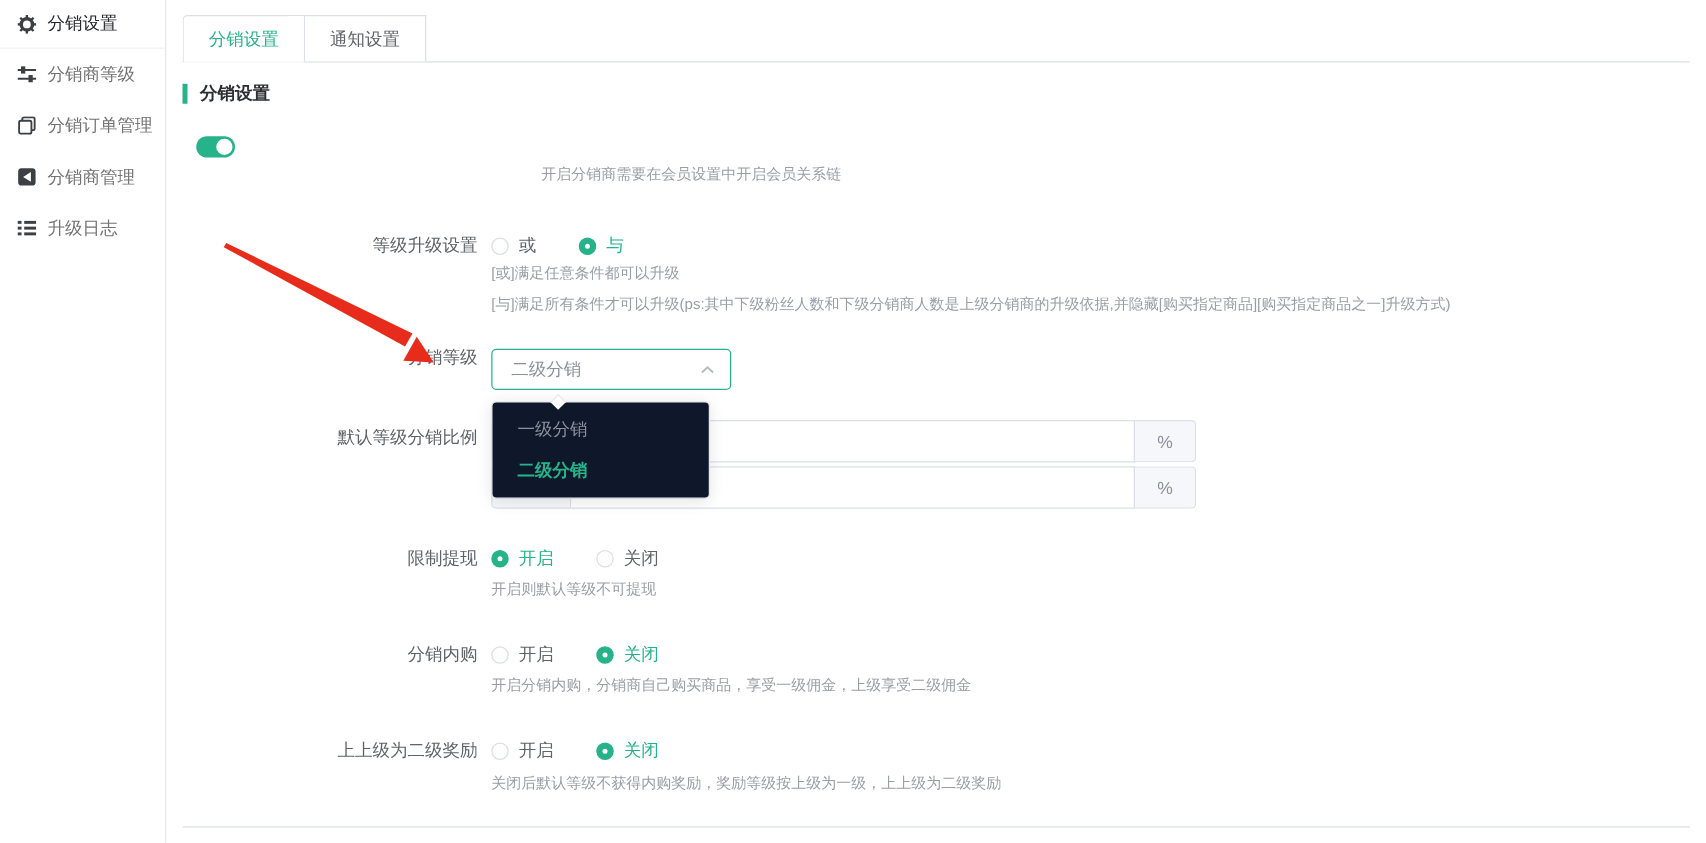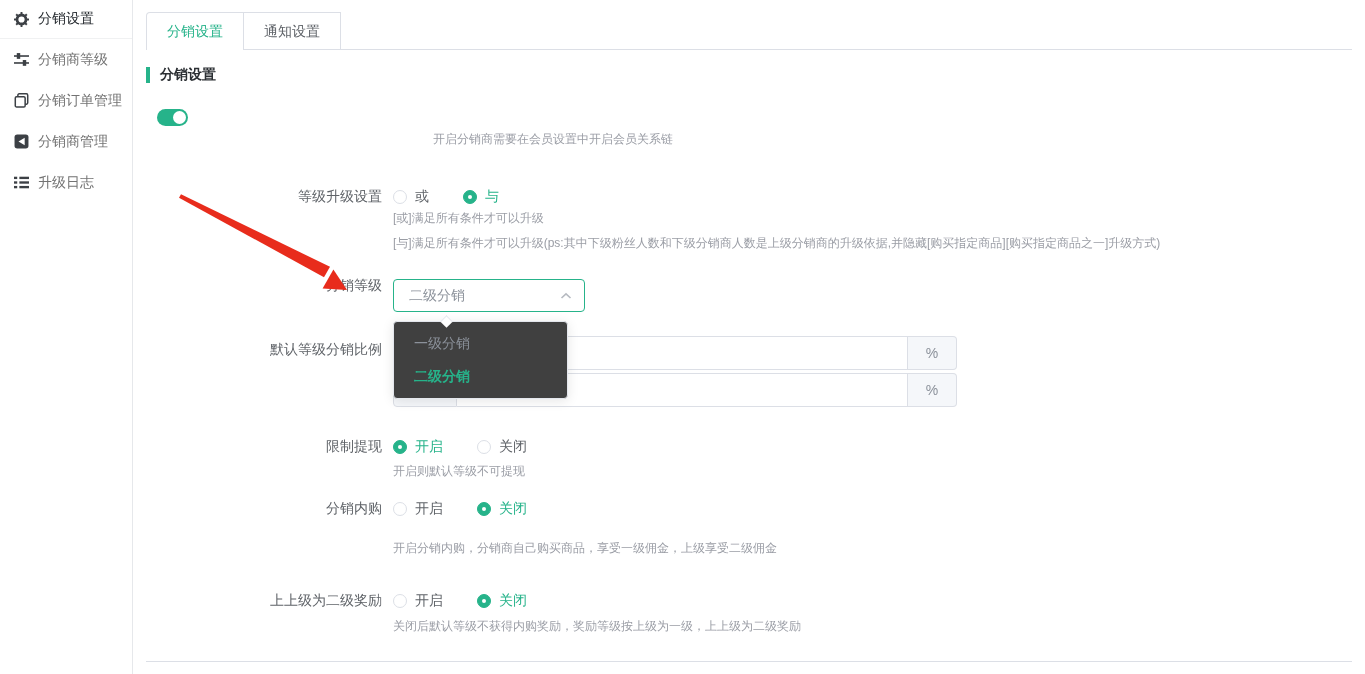"[或]满足所有条件才可以升级" div.help { text: 所有条件才 -> 任意条件都 }
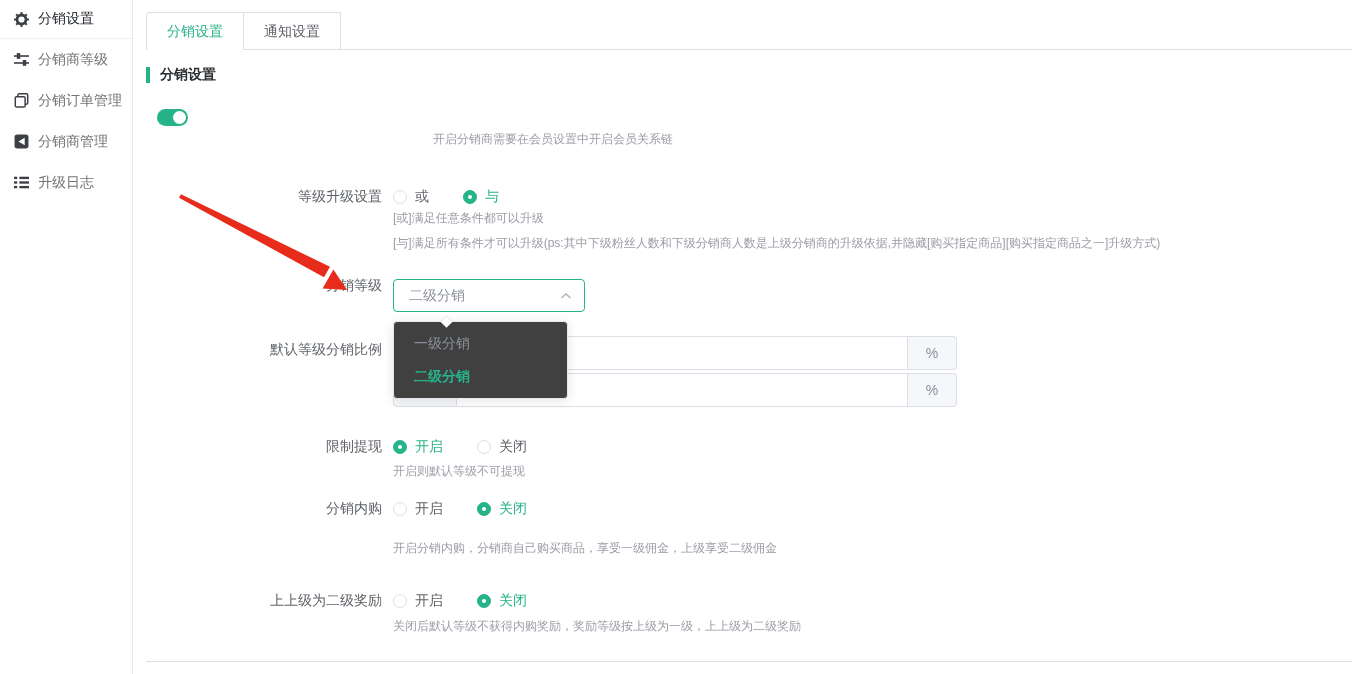"一级分销" .dropdown { background: #404040 -> #0f172a }
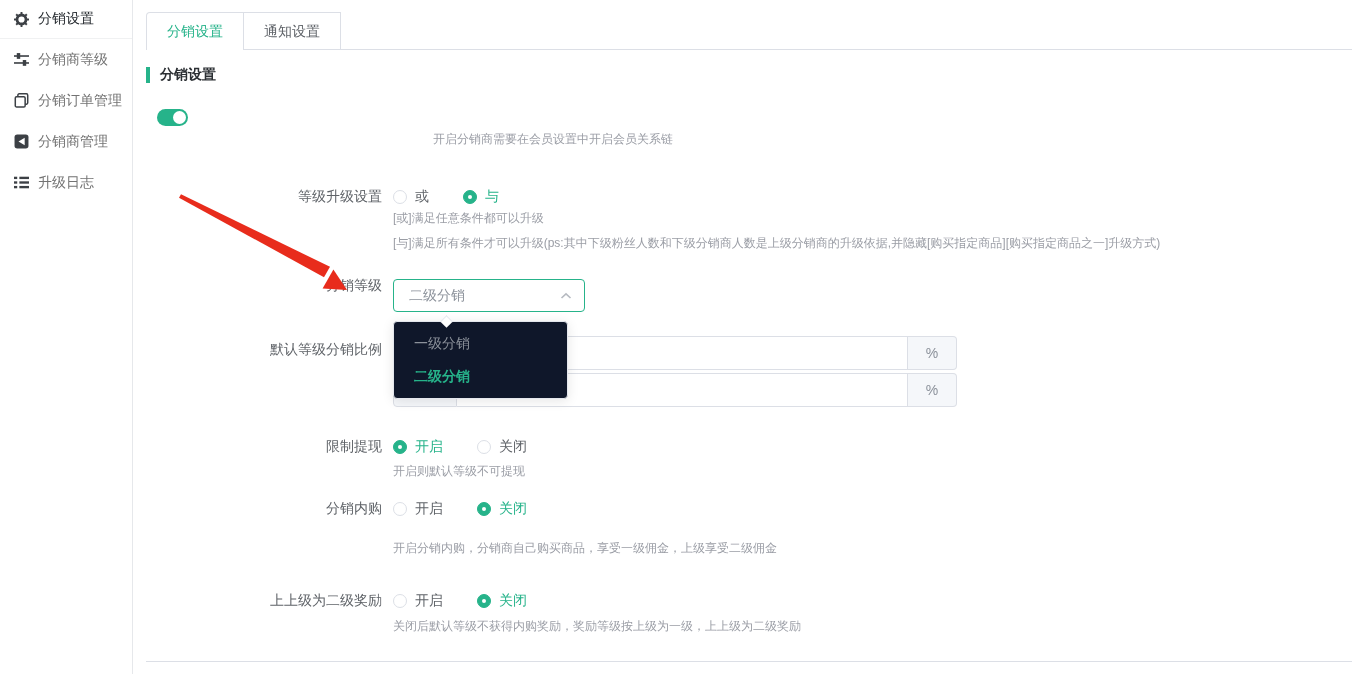"分销内购" div.frow { top: 499px -> 514px }
